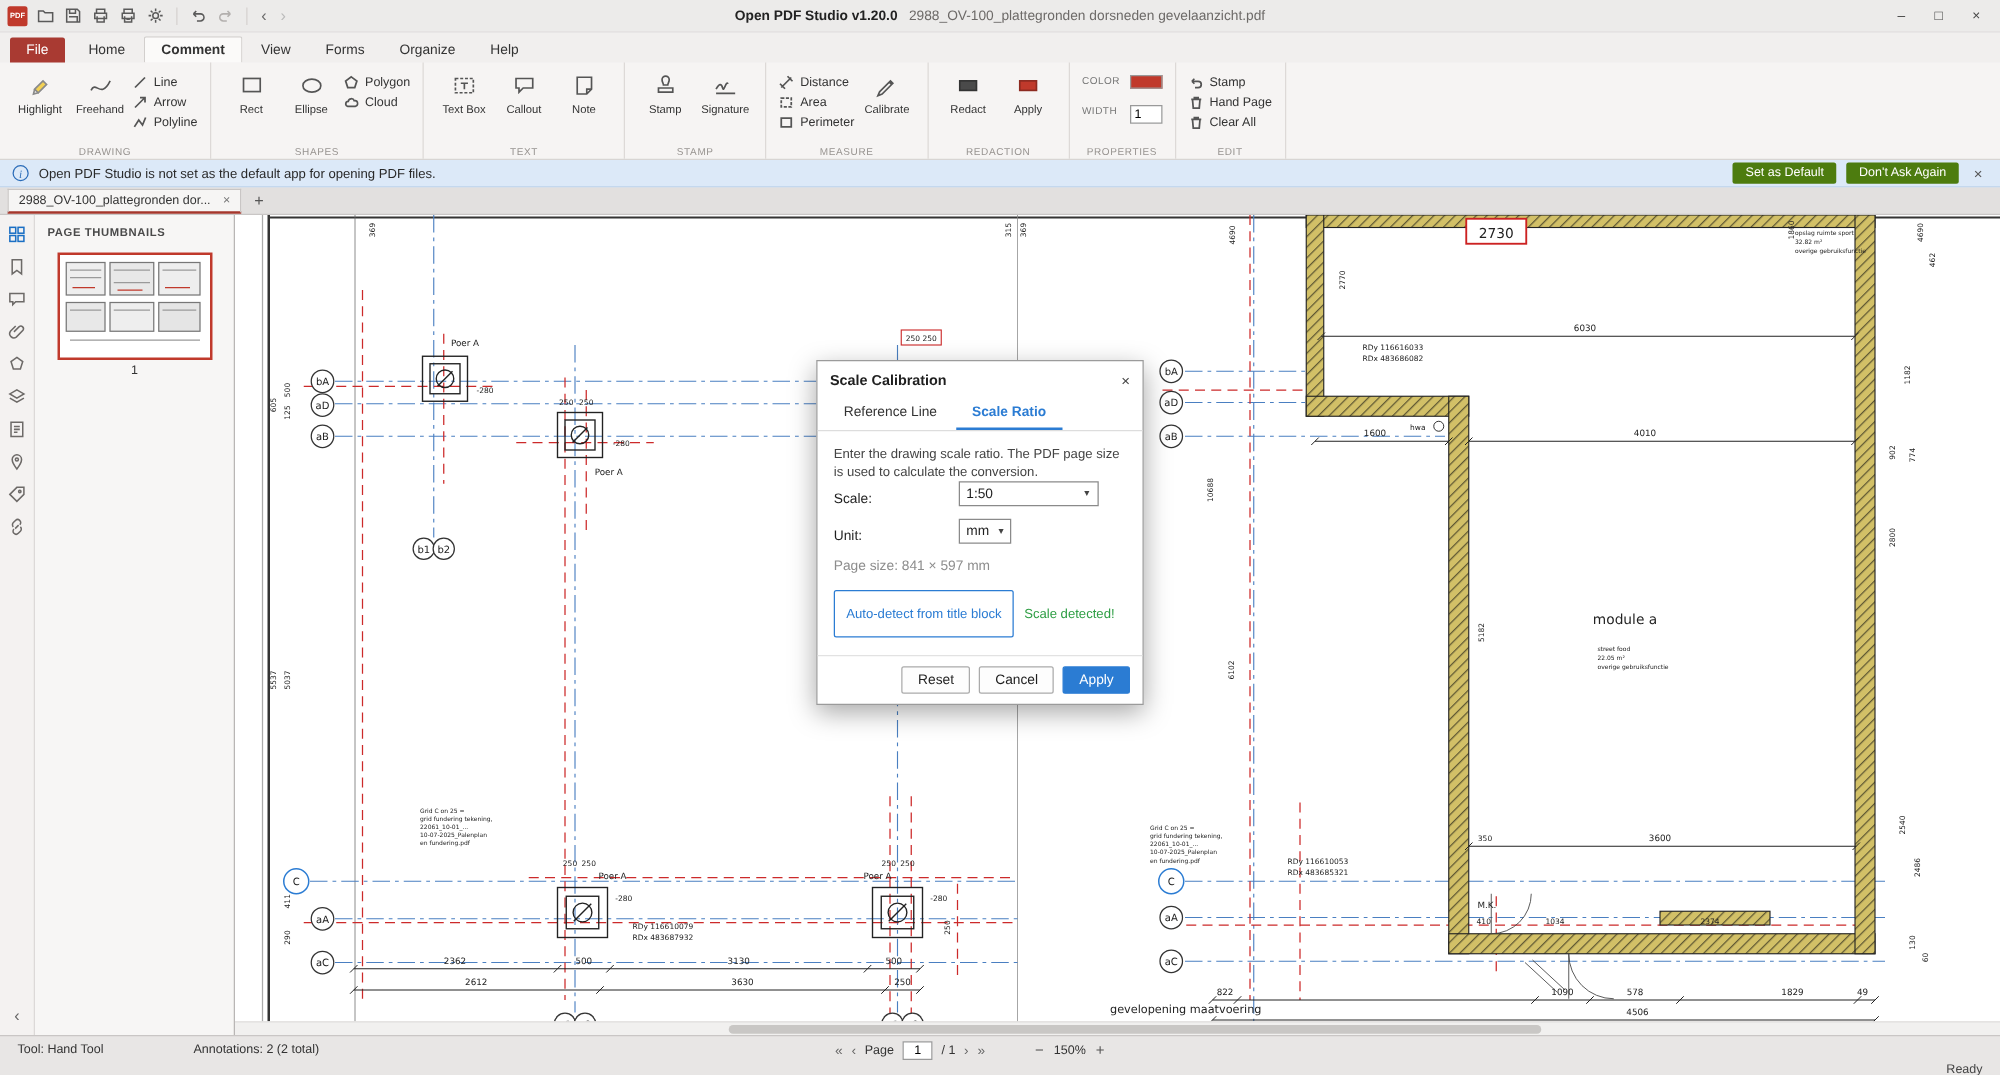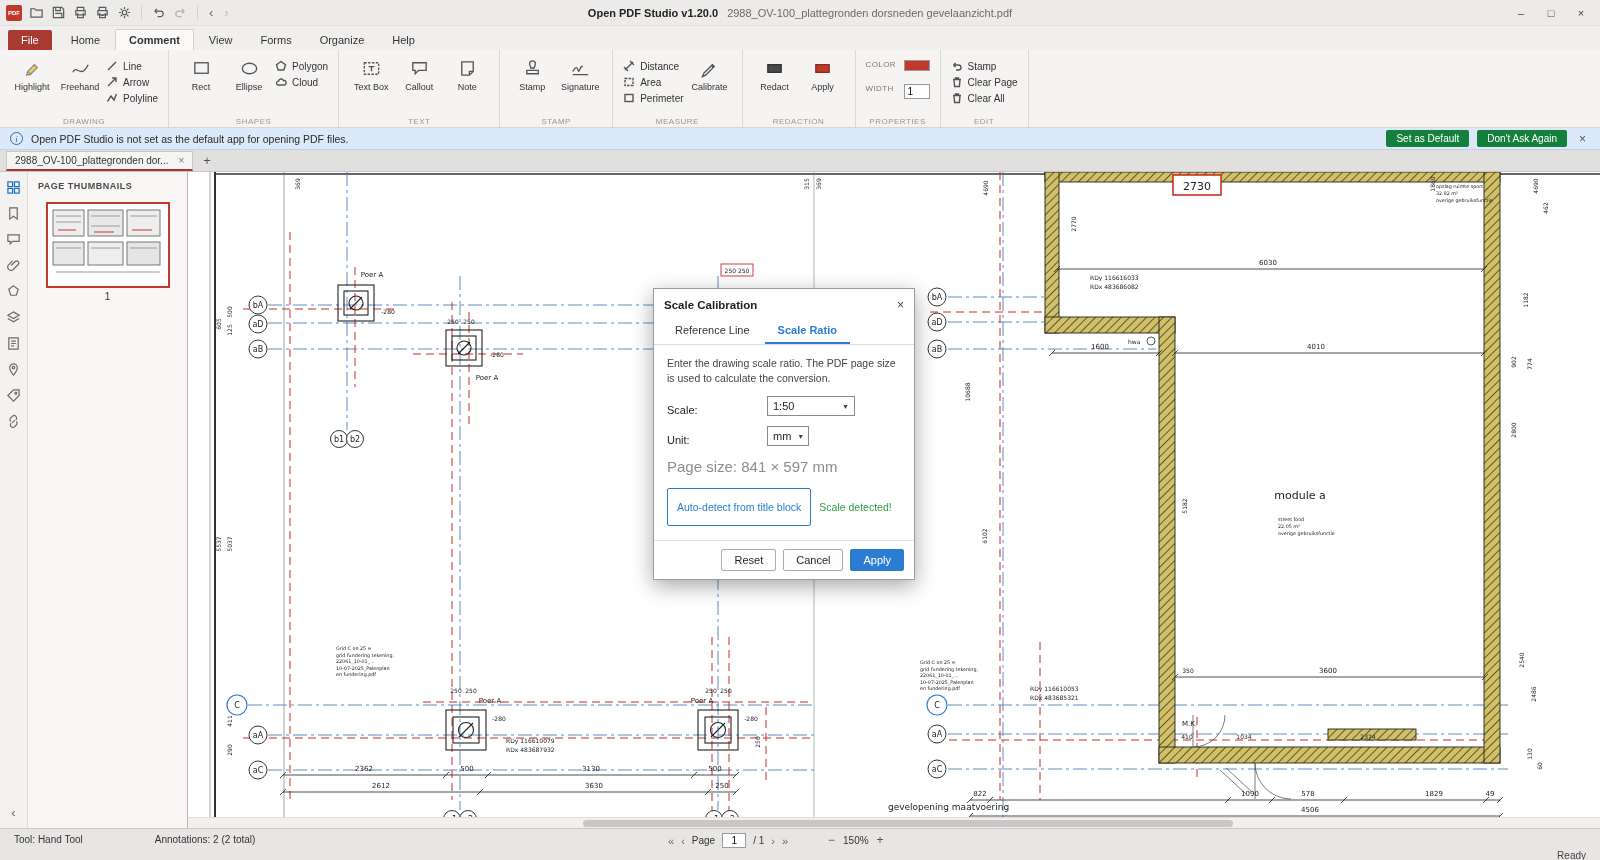"Clear Page" span { text: Clear -> Hand }
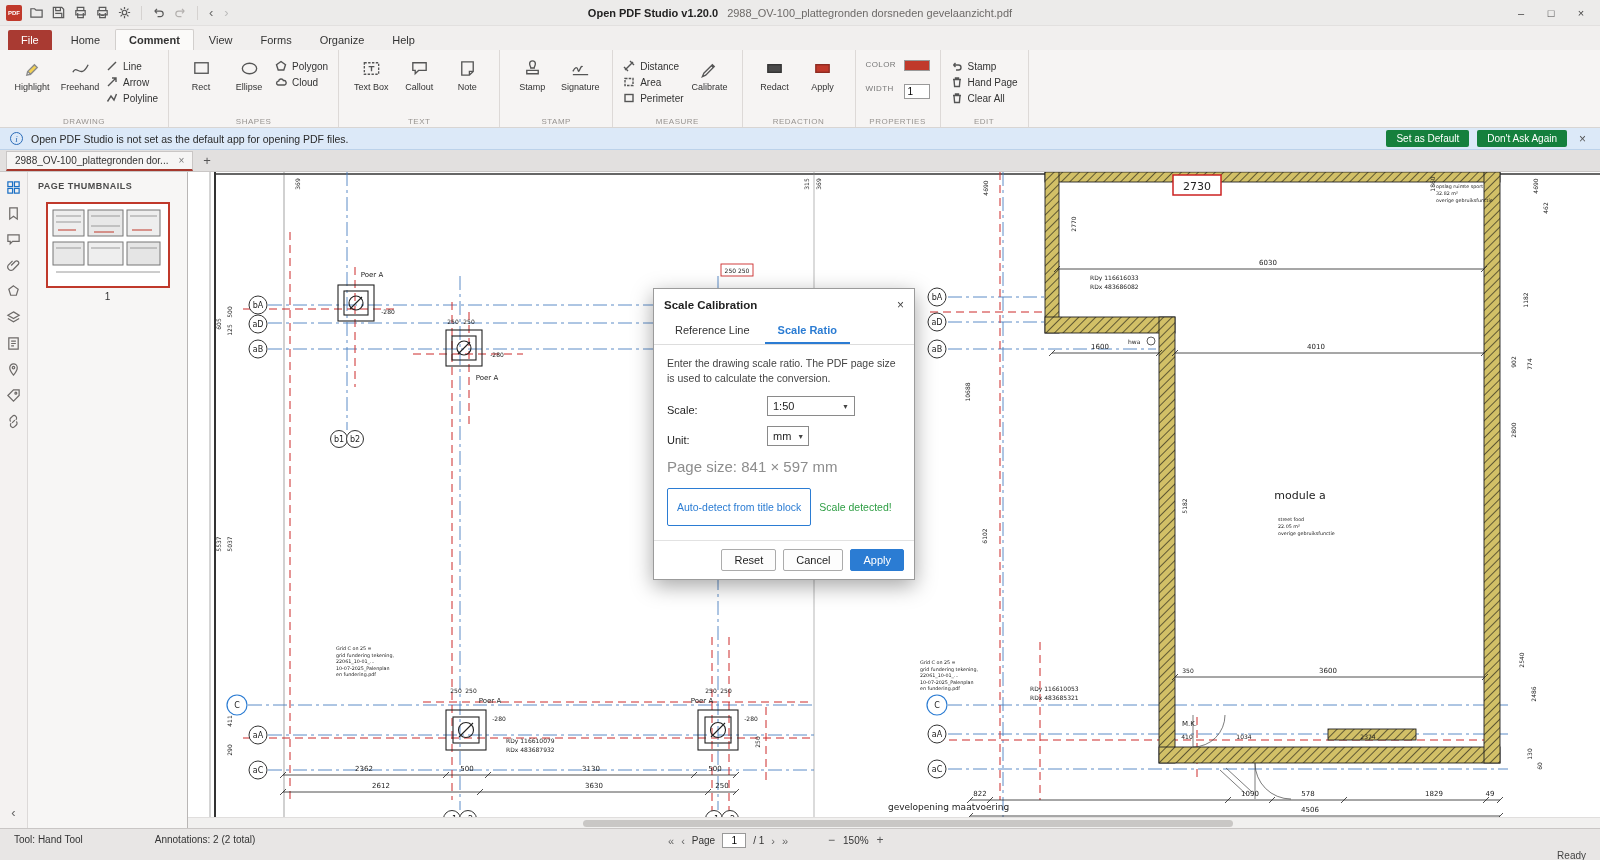"Set as Default" .ibtn { background: #15803d -> #4d7c0f }
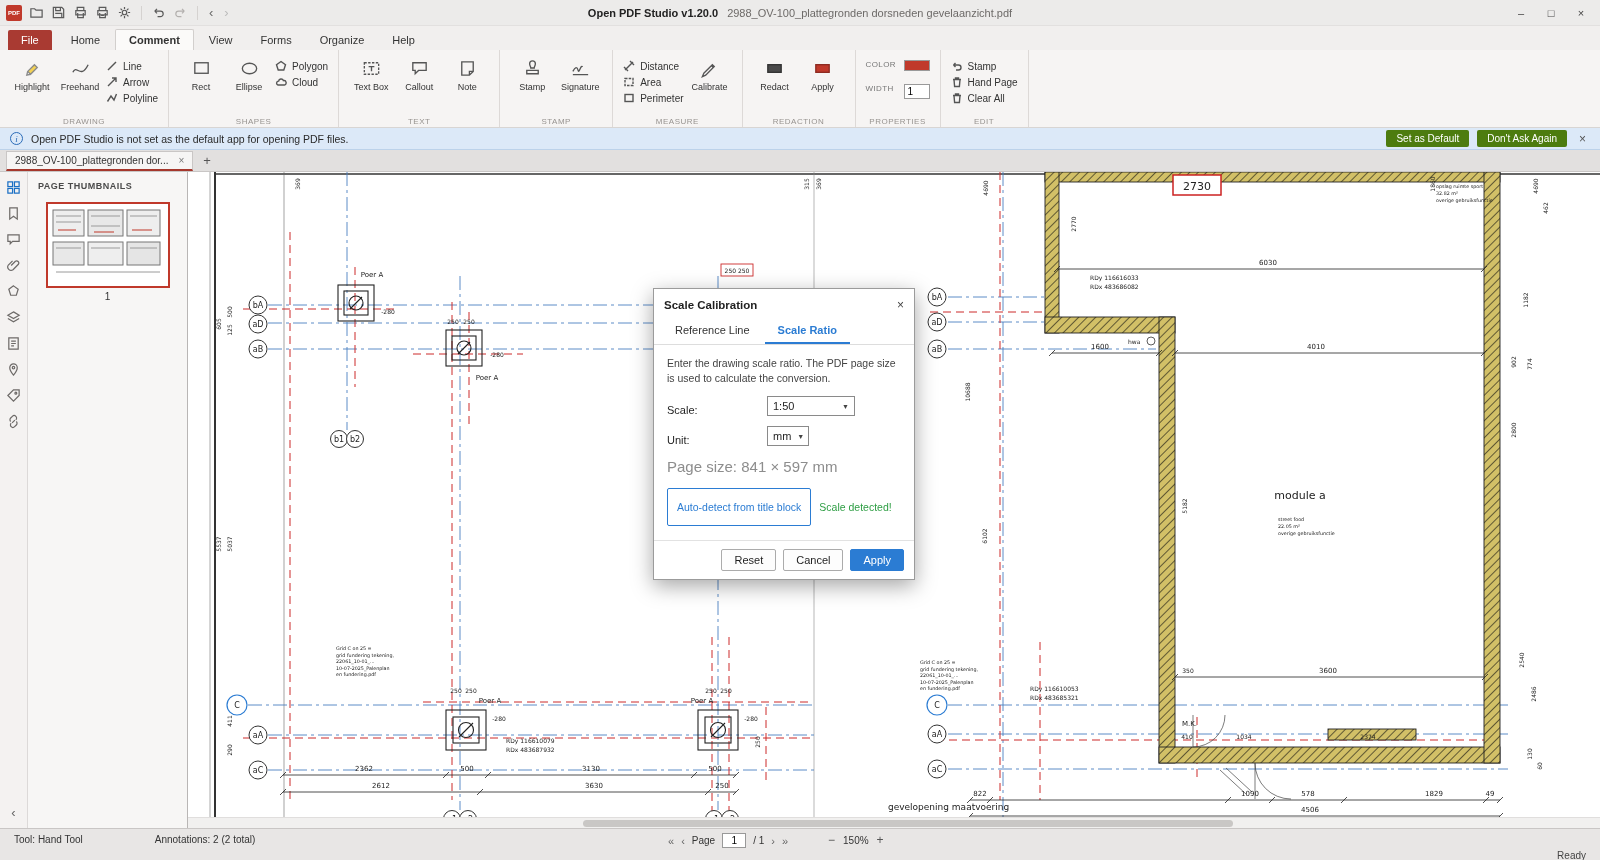"Enter the drawing scale ratio." .dlg-desc { margin-bottom: 11px -> none }
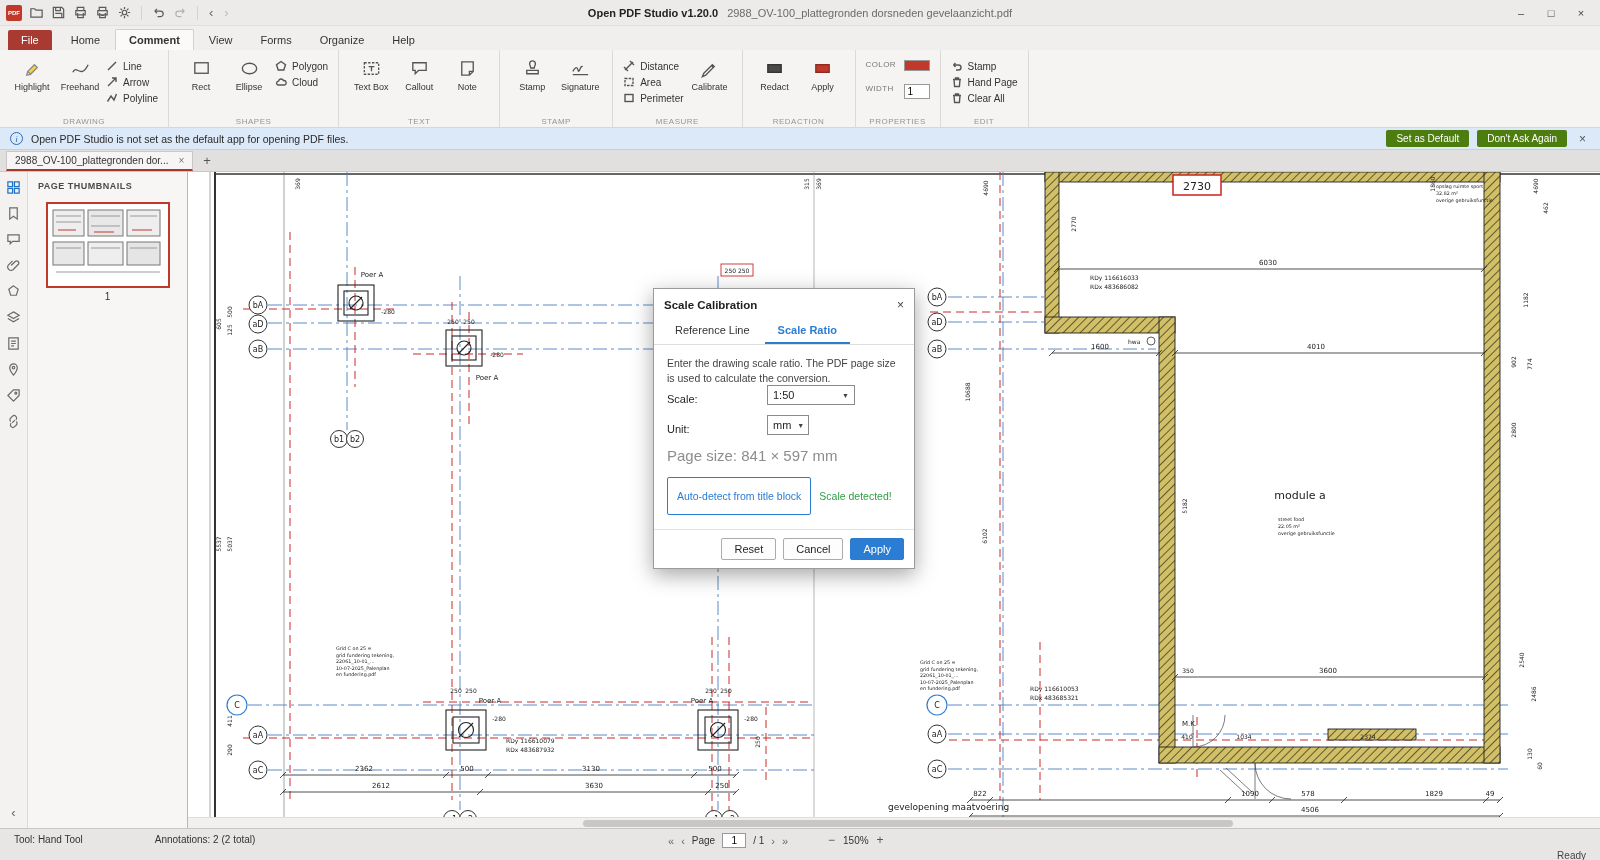"1:50" .sel.scale { width: 88px -> 112px }
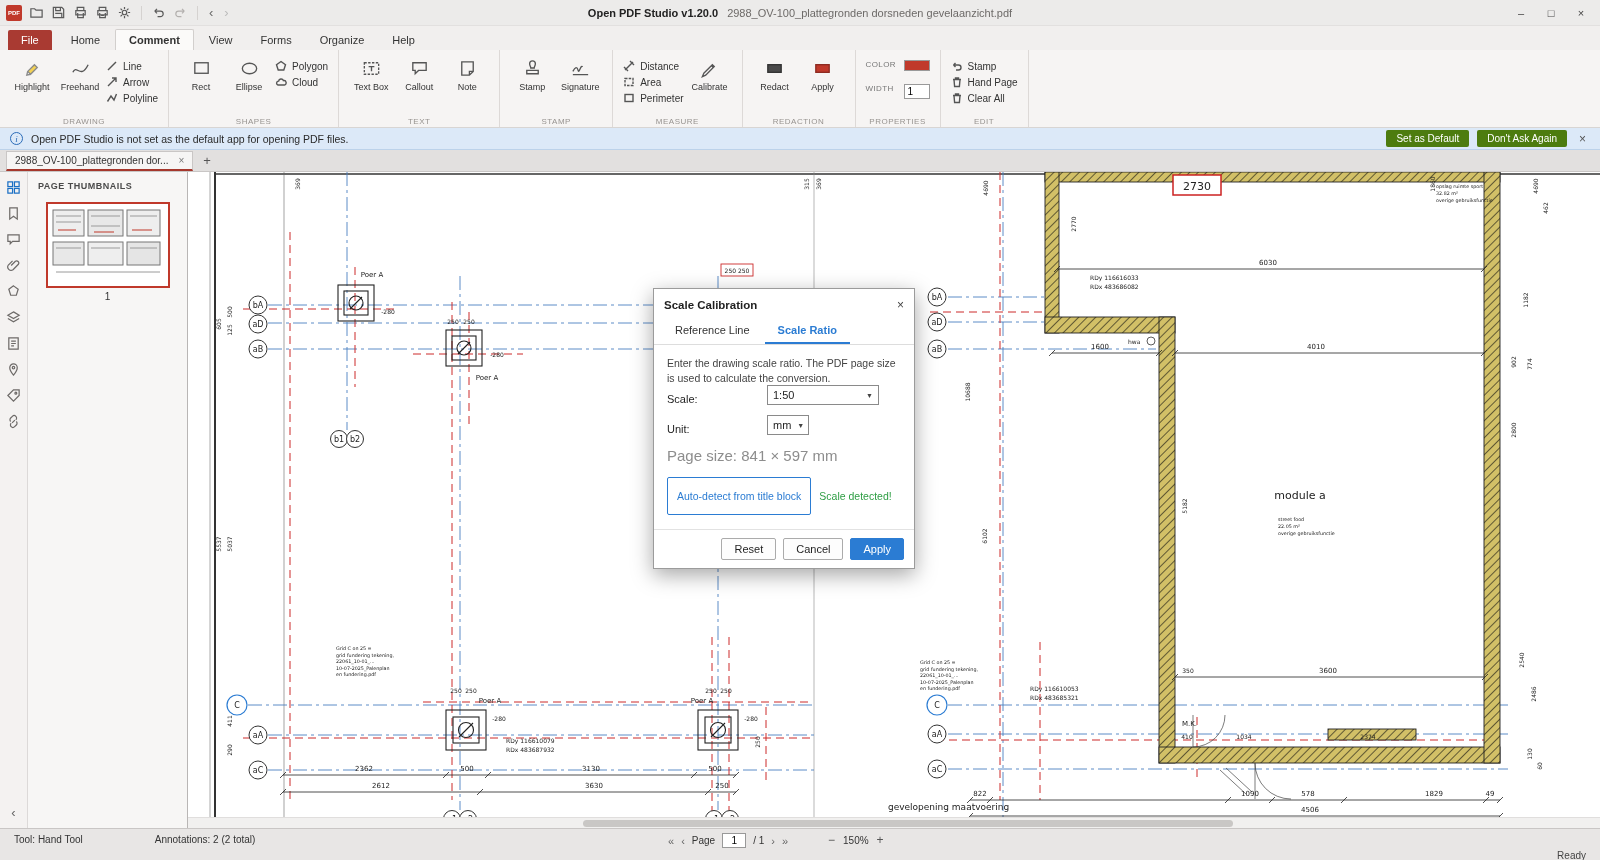"Page size: 841 × 597" .pagesize { font-size: 15px -> 11px }
